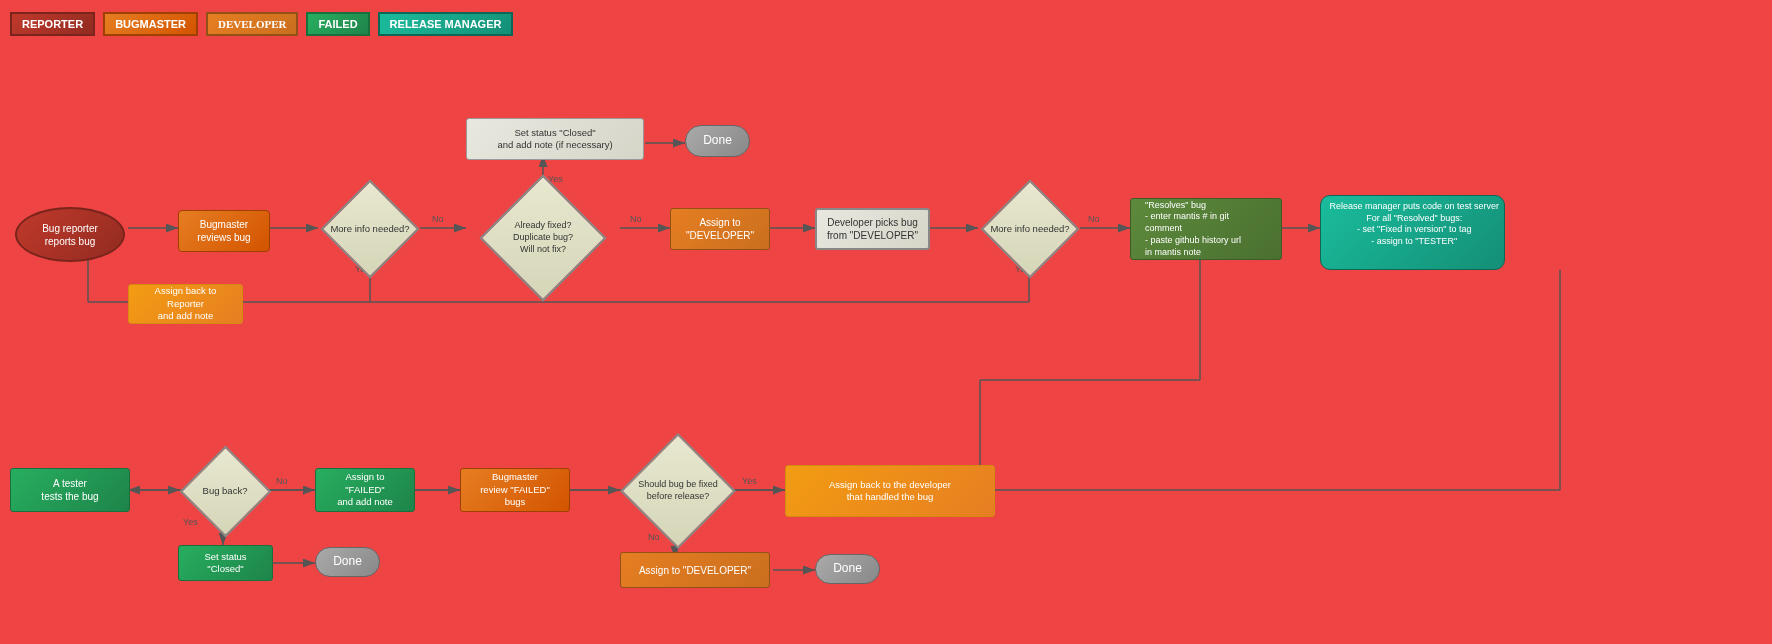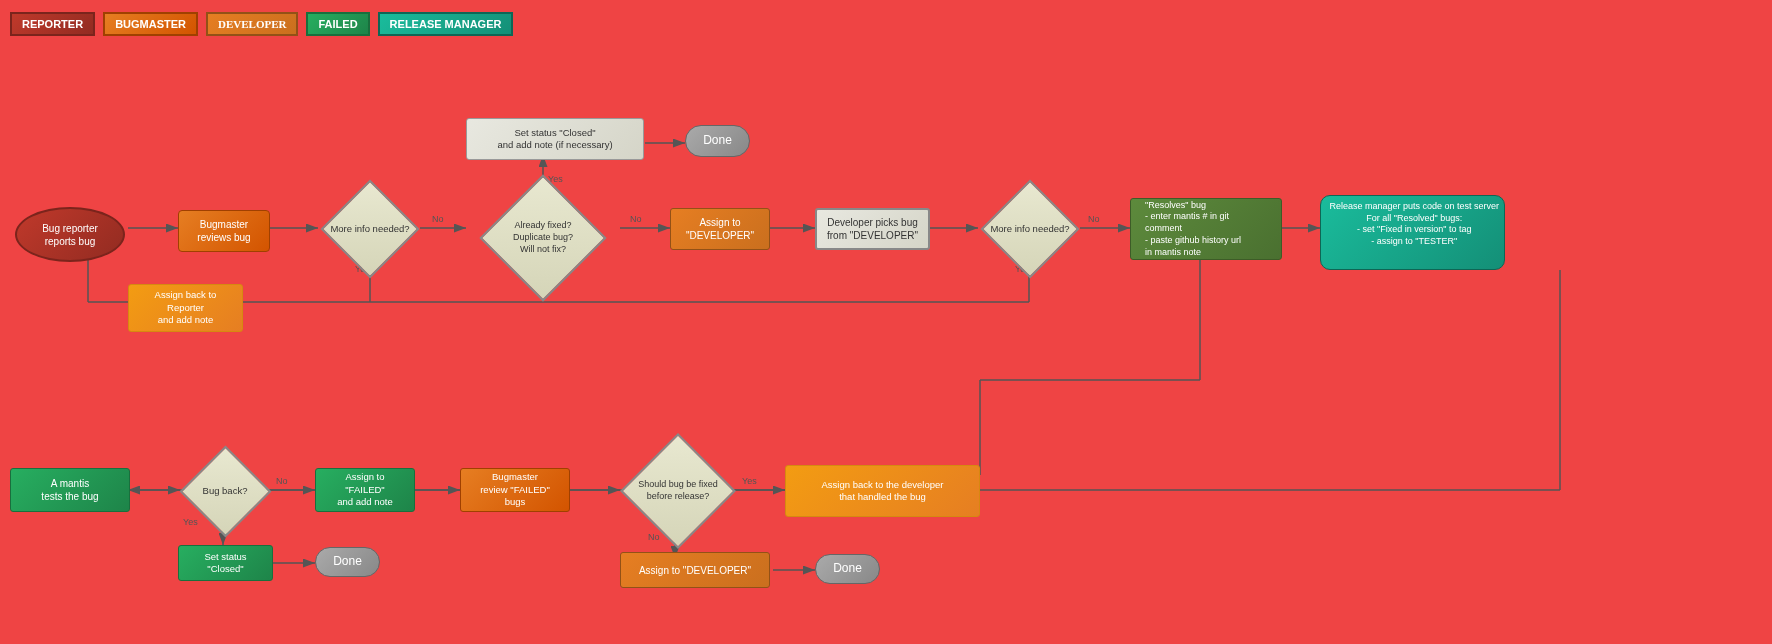"Assign back to Reporter" div.node { height: 48px -> 40px }
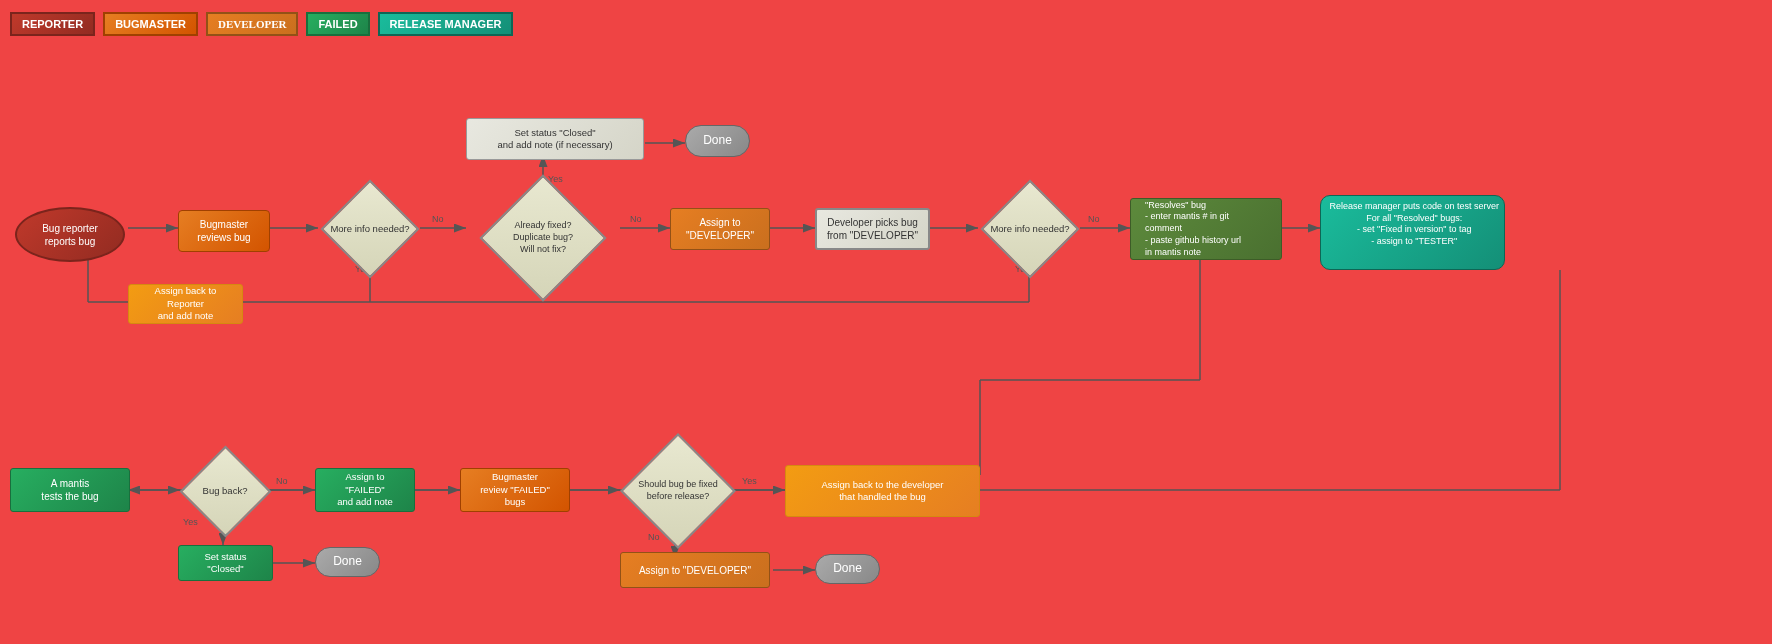"A mantis" span { text: mantis -> tester }
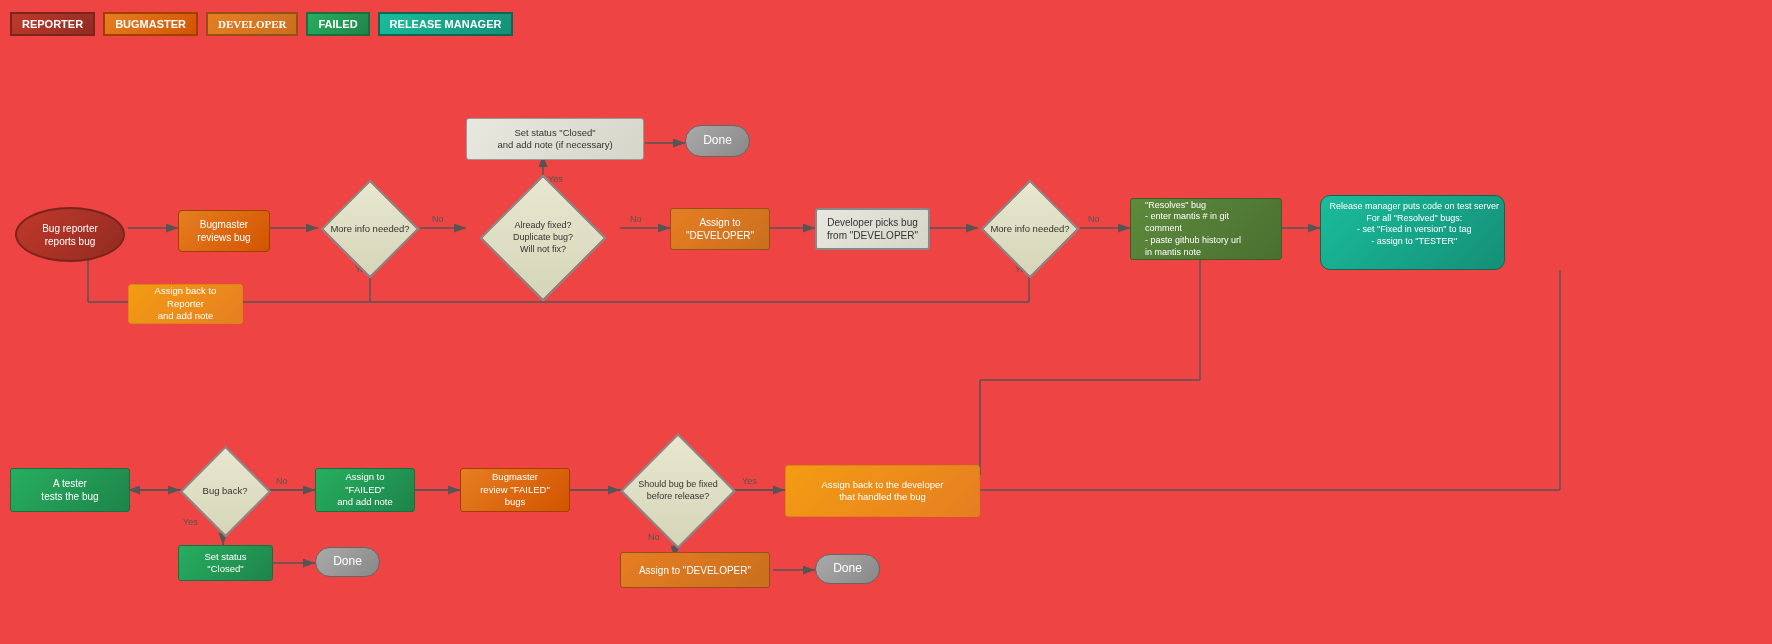"Assign back to the developer" div.node { width: 195px -> 210px }
